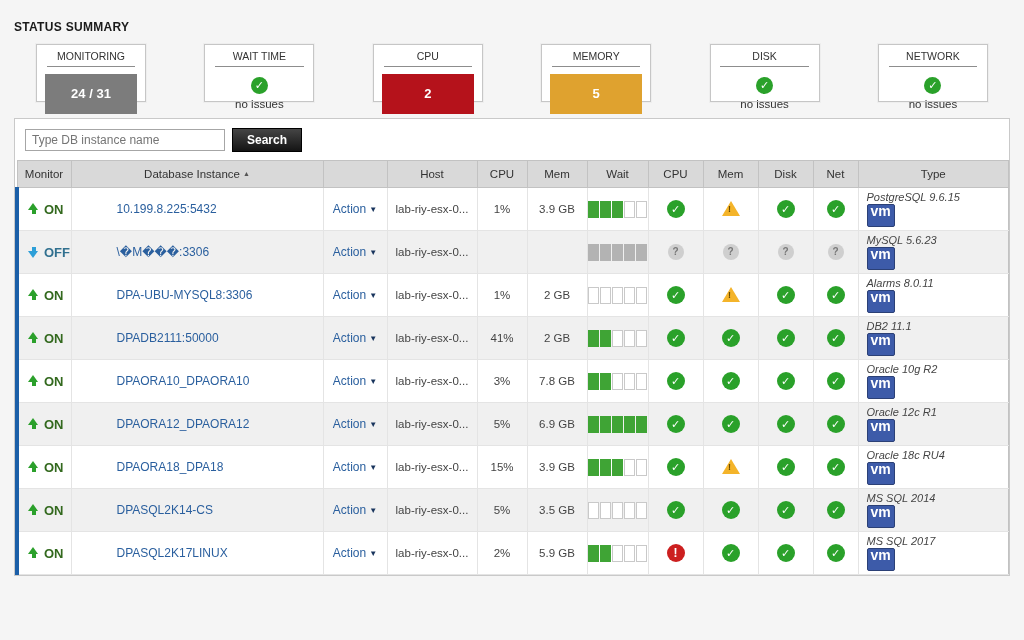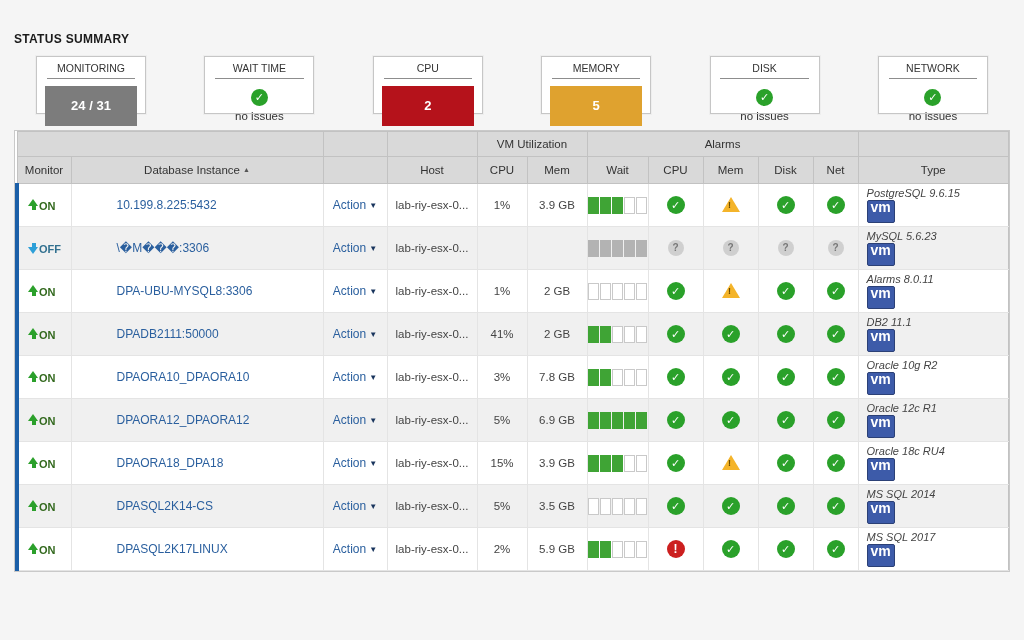"STATUS SUMMARY" .summary { padding: 32px 14px 0 14px -> 20px 14px 0 14px }
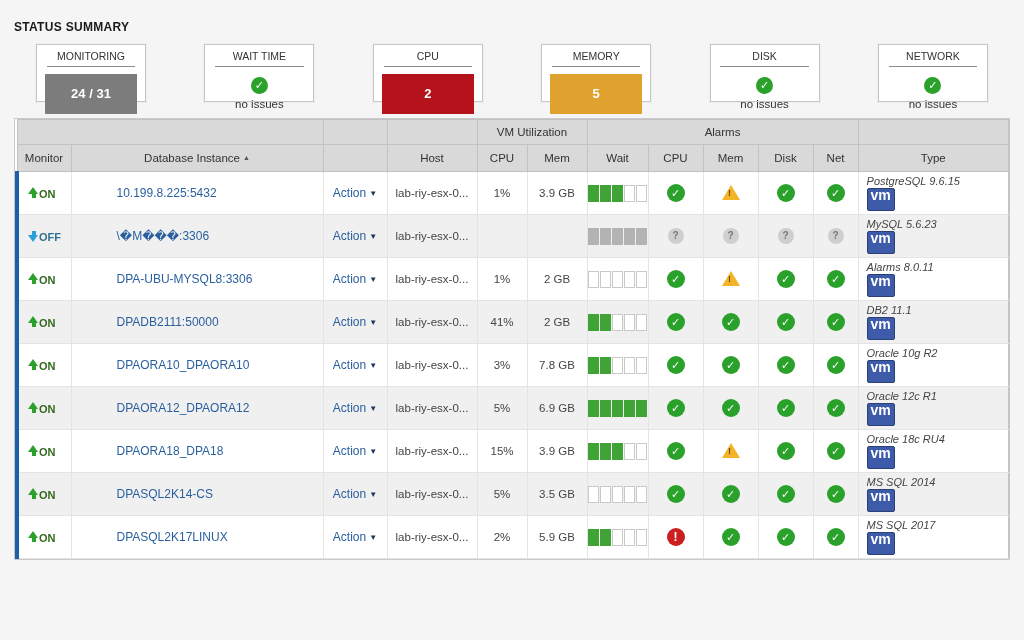"Type DB instance name" div.searchbar { html: none -> <div> <input> <button>Search</button> </div> }
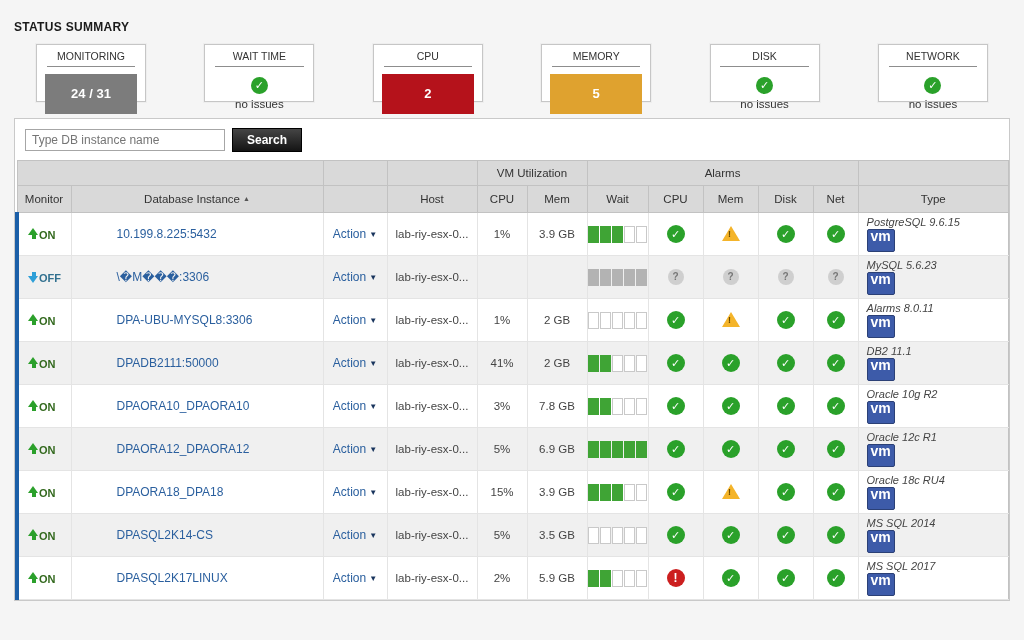"VM Utilization" tr.ghead { html: <tr> <th></th> <th></th> <th></th> <th>VM Utilization</th> <th>Alarms</th> <th></th> </tr> -> none }
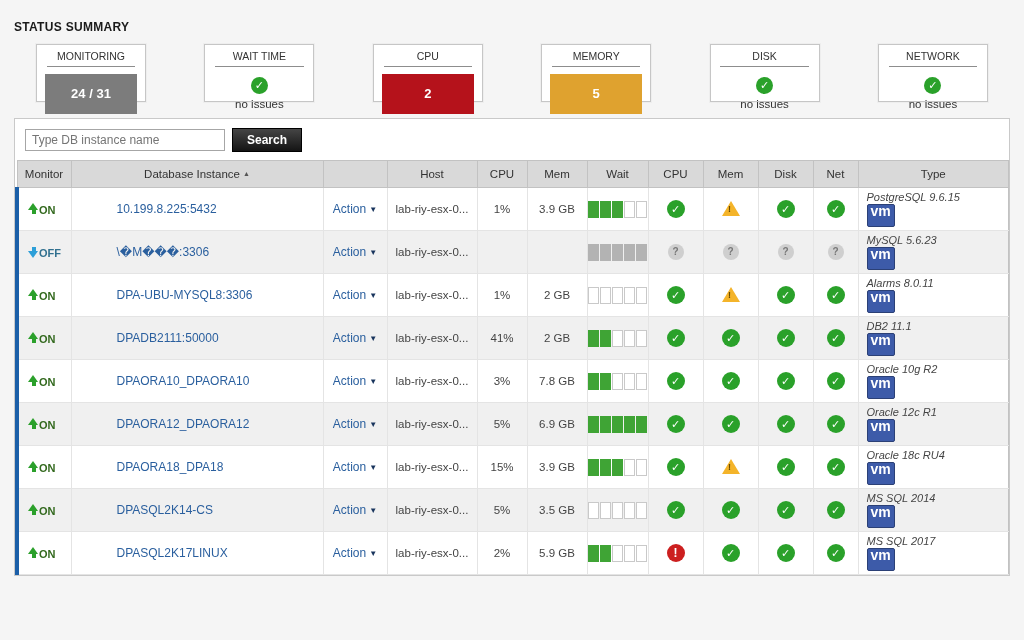"ON" .st-label { font-size: 11px -> 13px; margin-left: none -> 5px }
